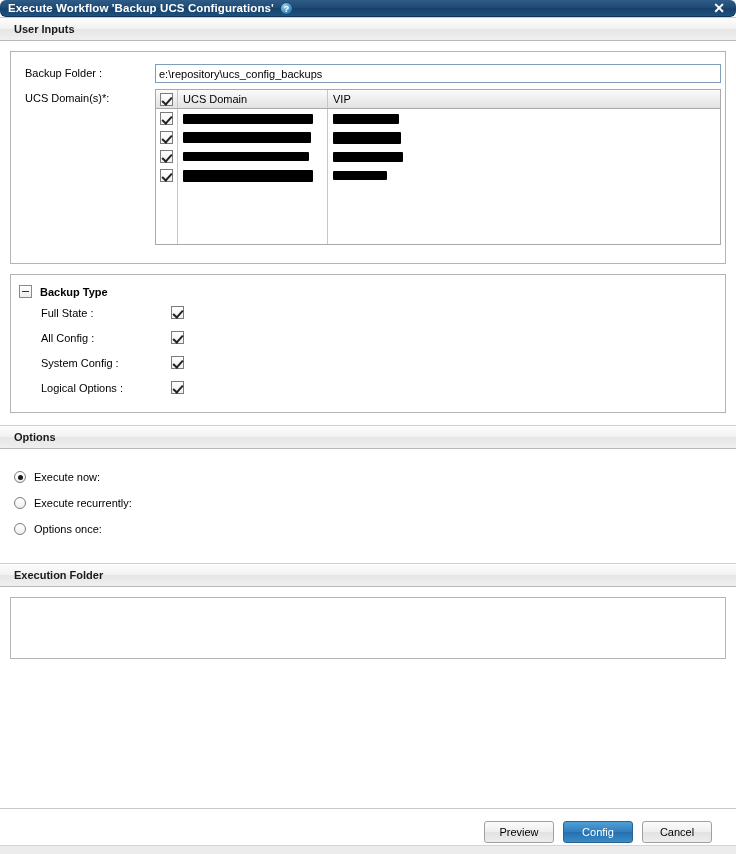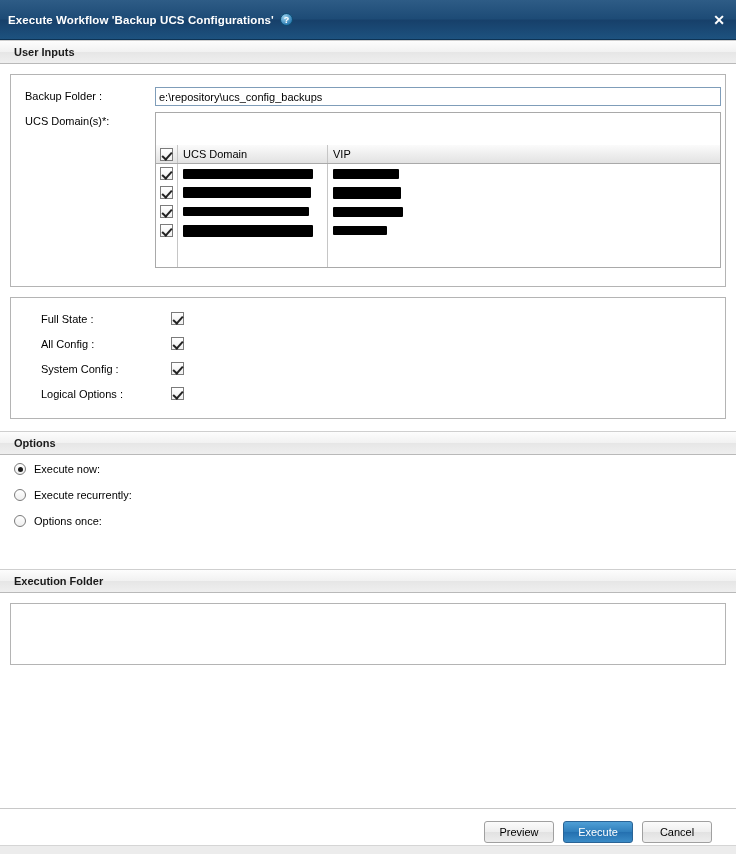"Execute Workflow 'Backup UCS" .titlebar { border-radius: none -> 6px; height: 40px -> 17px }
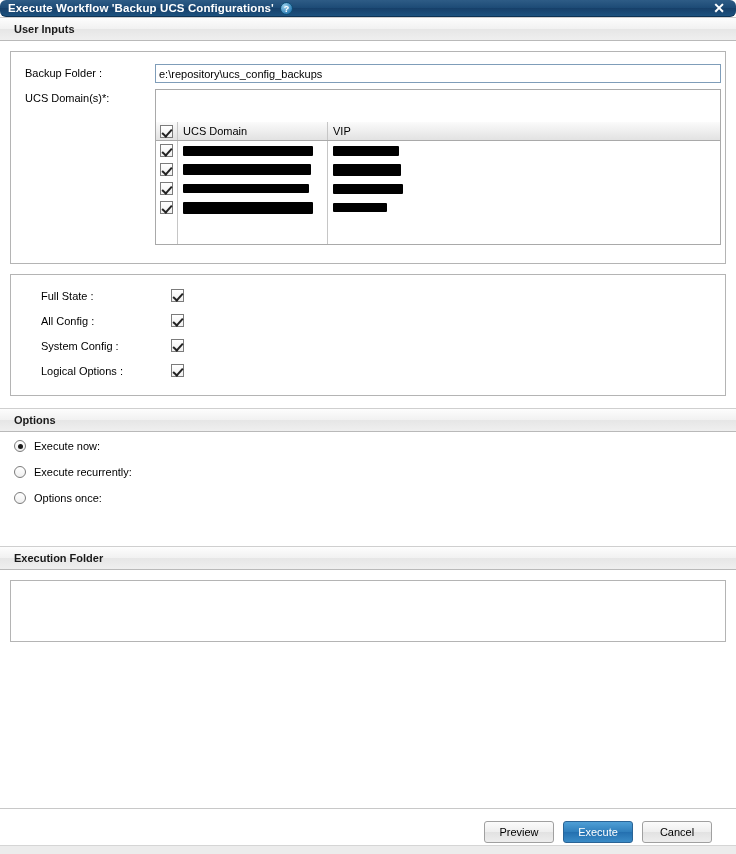"UCS Domain" .grid-header { margin-top: 32px -> none }
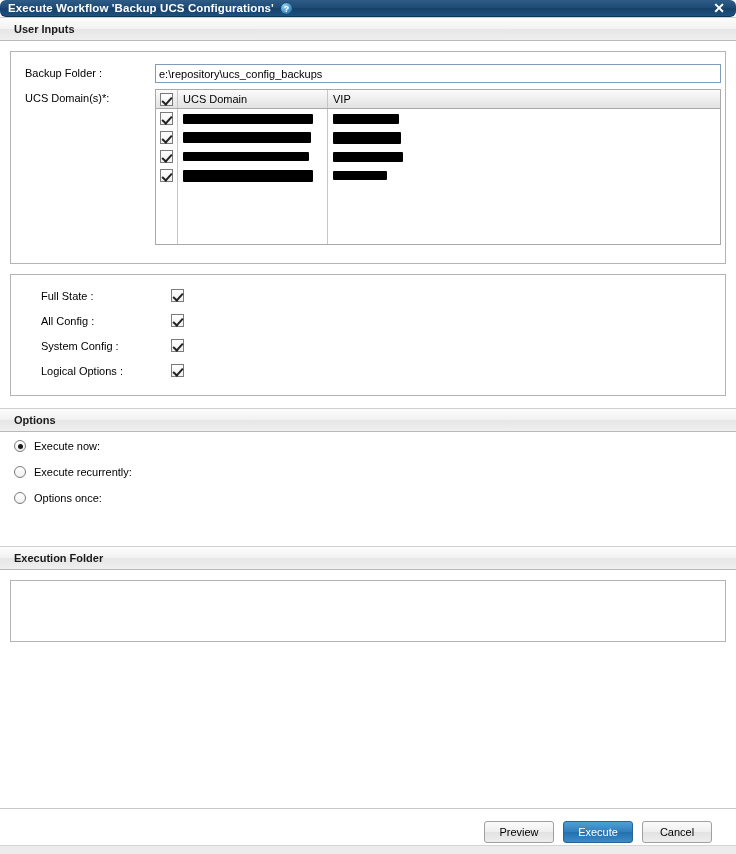"Backup Type" div.group-title { html: none -> <div> <span></span> <span>Backup Type</span> </div> }
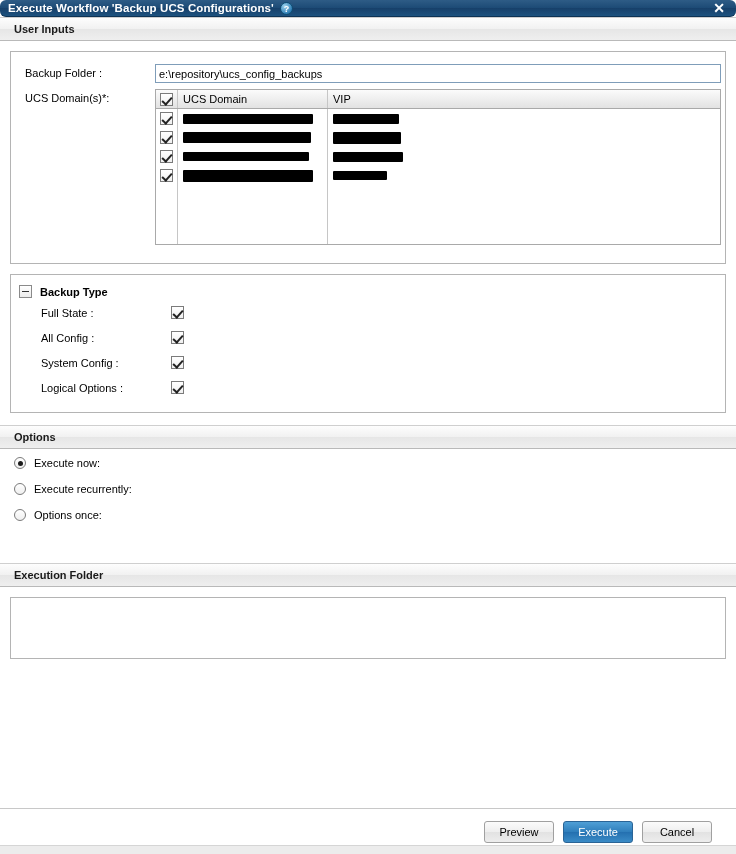"Execute now:" .radio-row { align-items: flex-start -> flex-end }
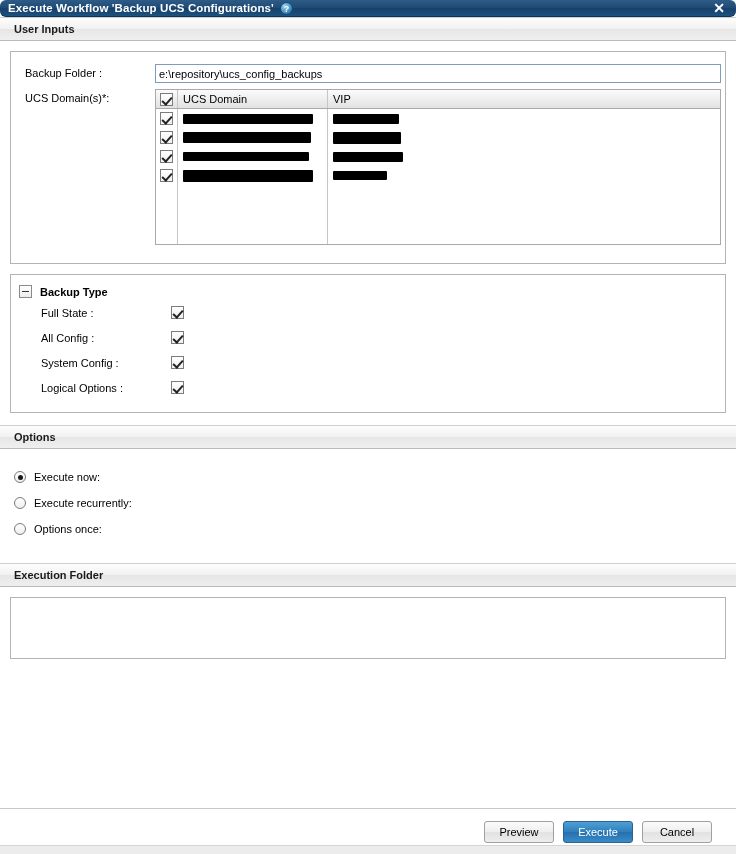"Execute" button.btn { text: Execute -> Config }
